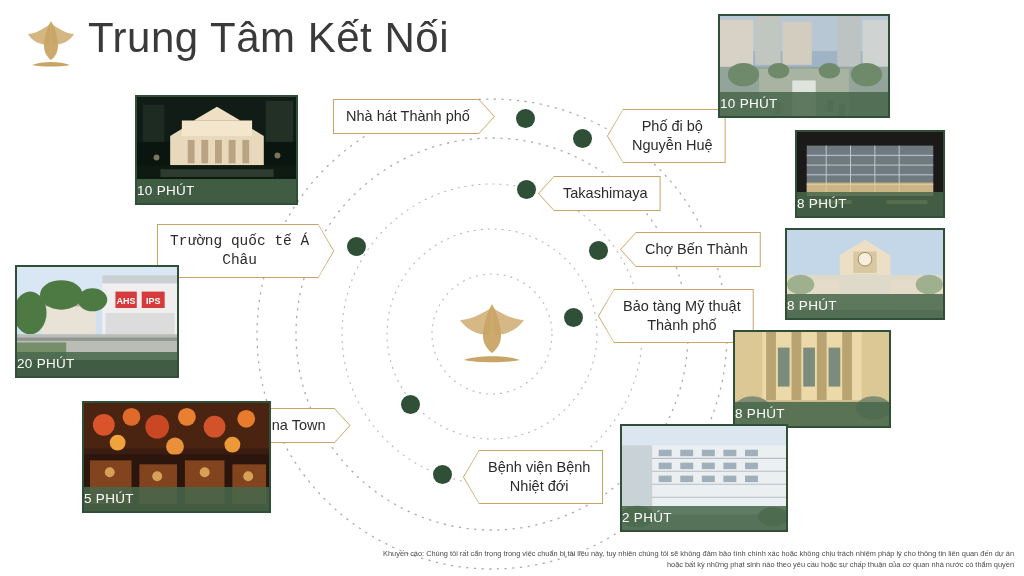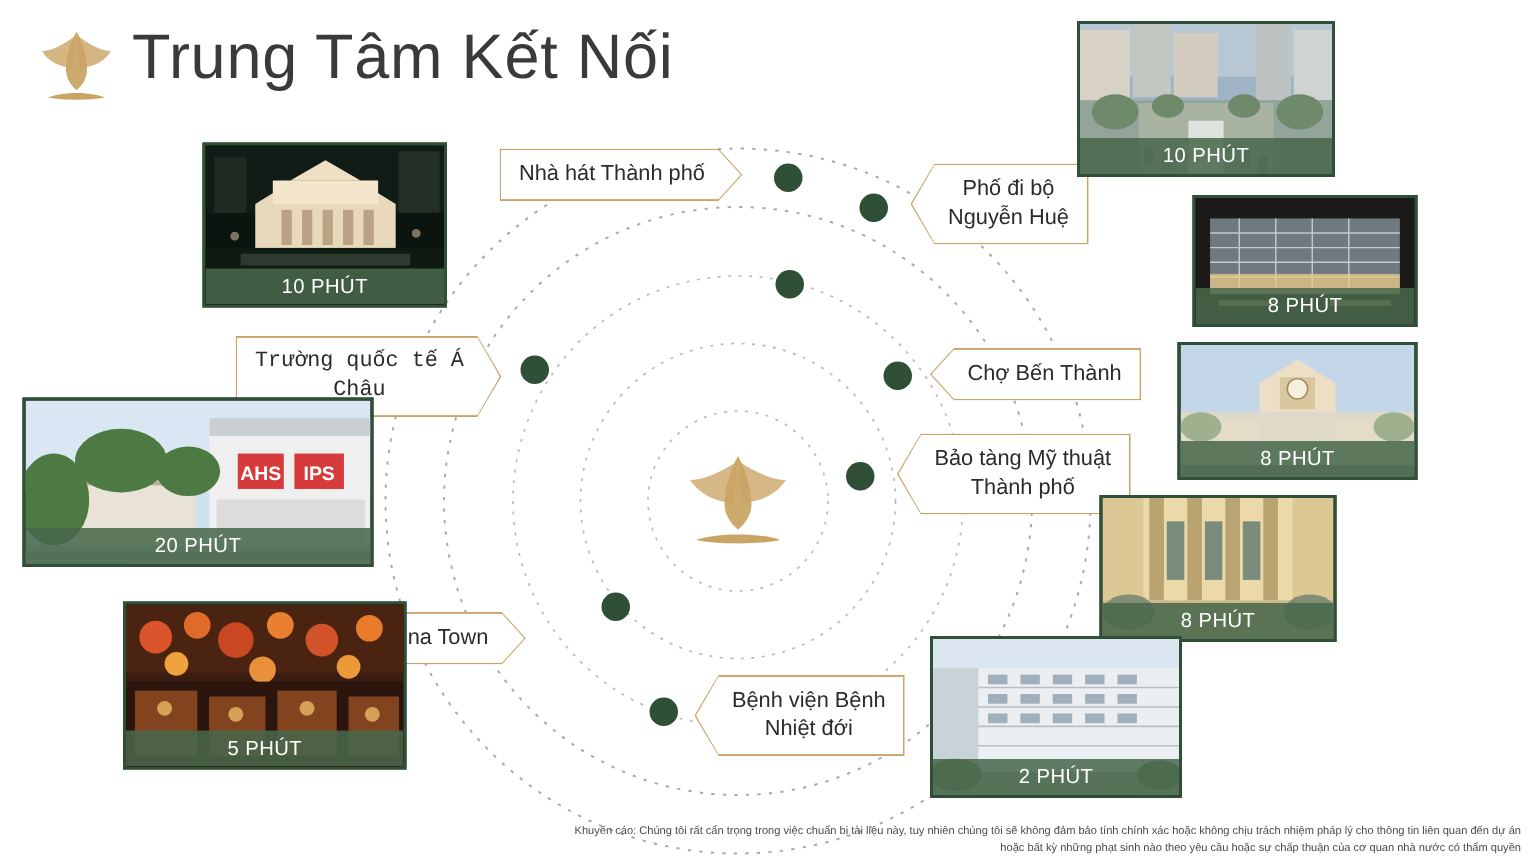"10 PHÚT" .card .cap { text-align: center -> left }
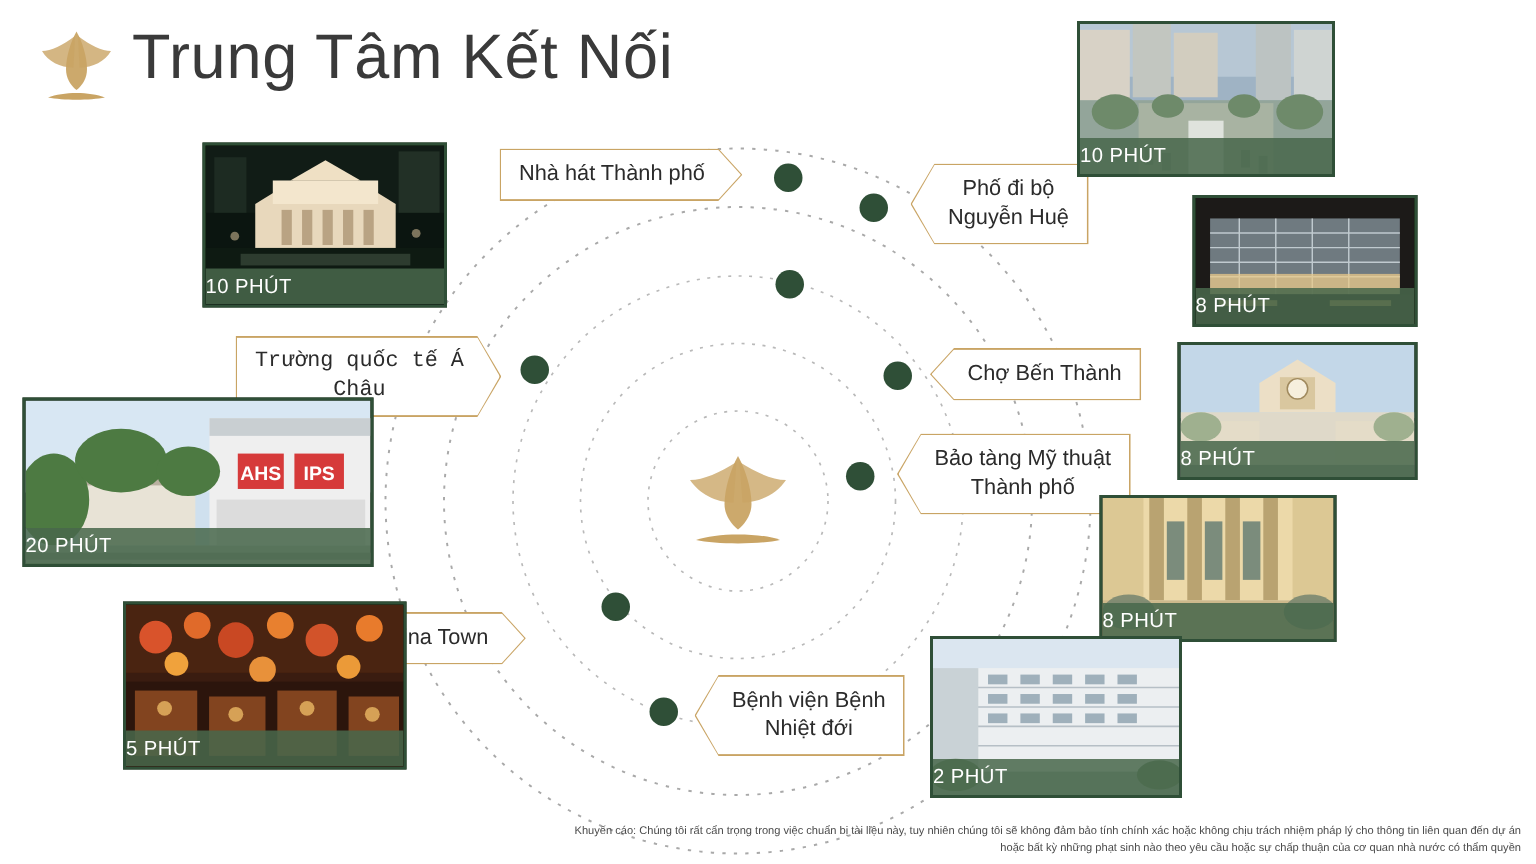"Takashimaya" div.label-wrap { html: none -> <div> <div> <div>Takashimaya</div> </div> </div> }
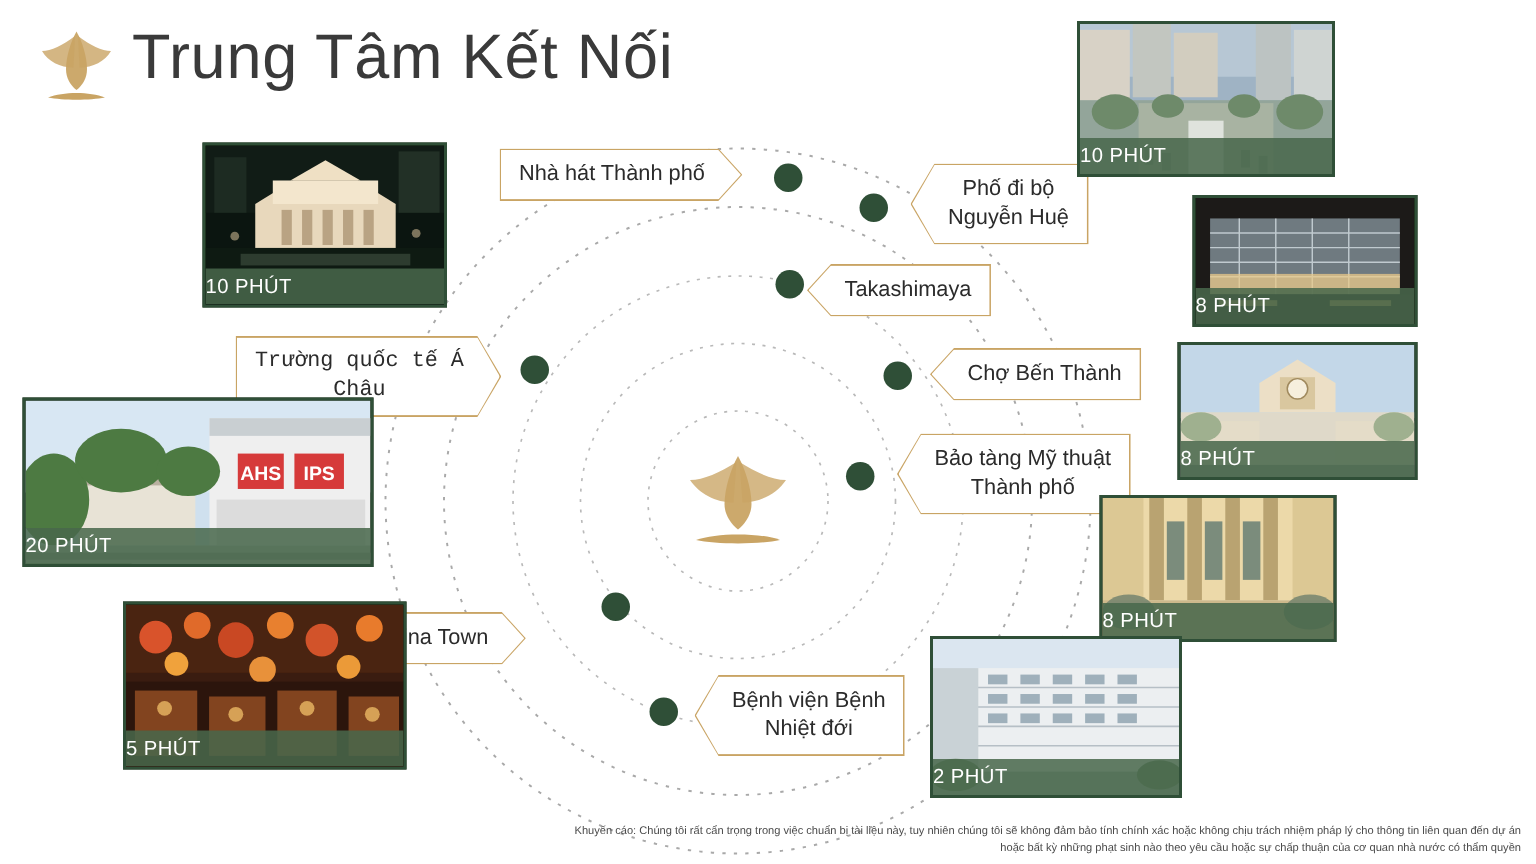"AHS" div.card { width: 234px -> 164px }
